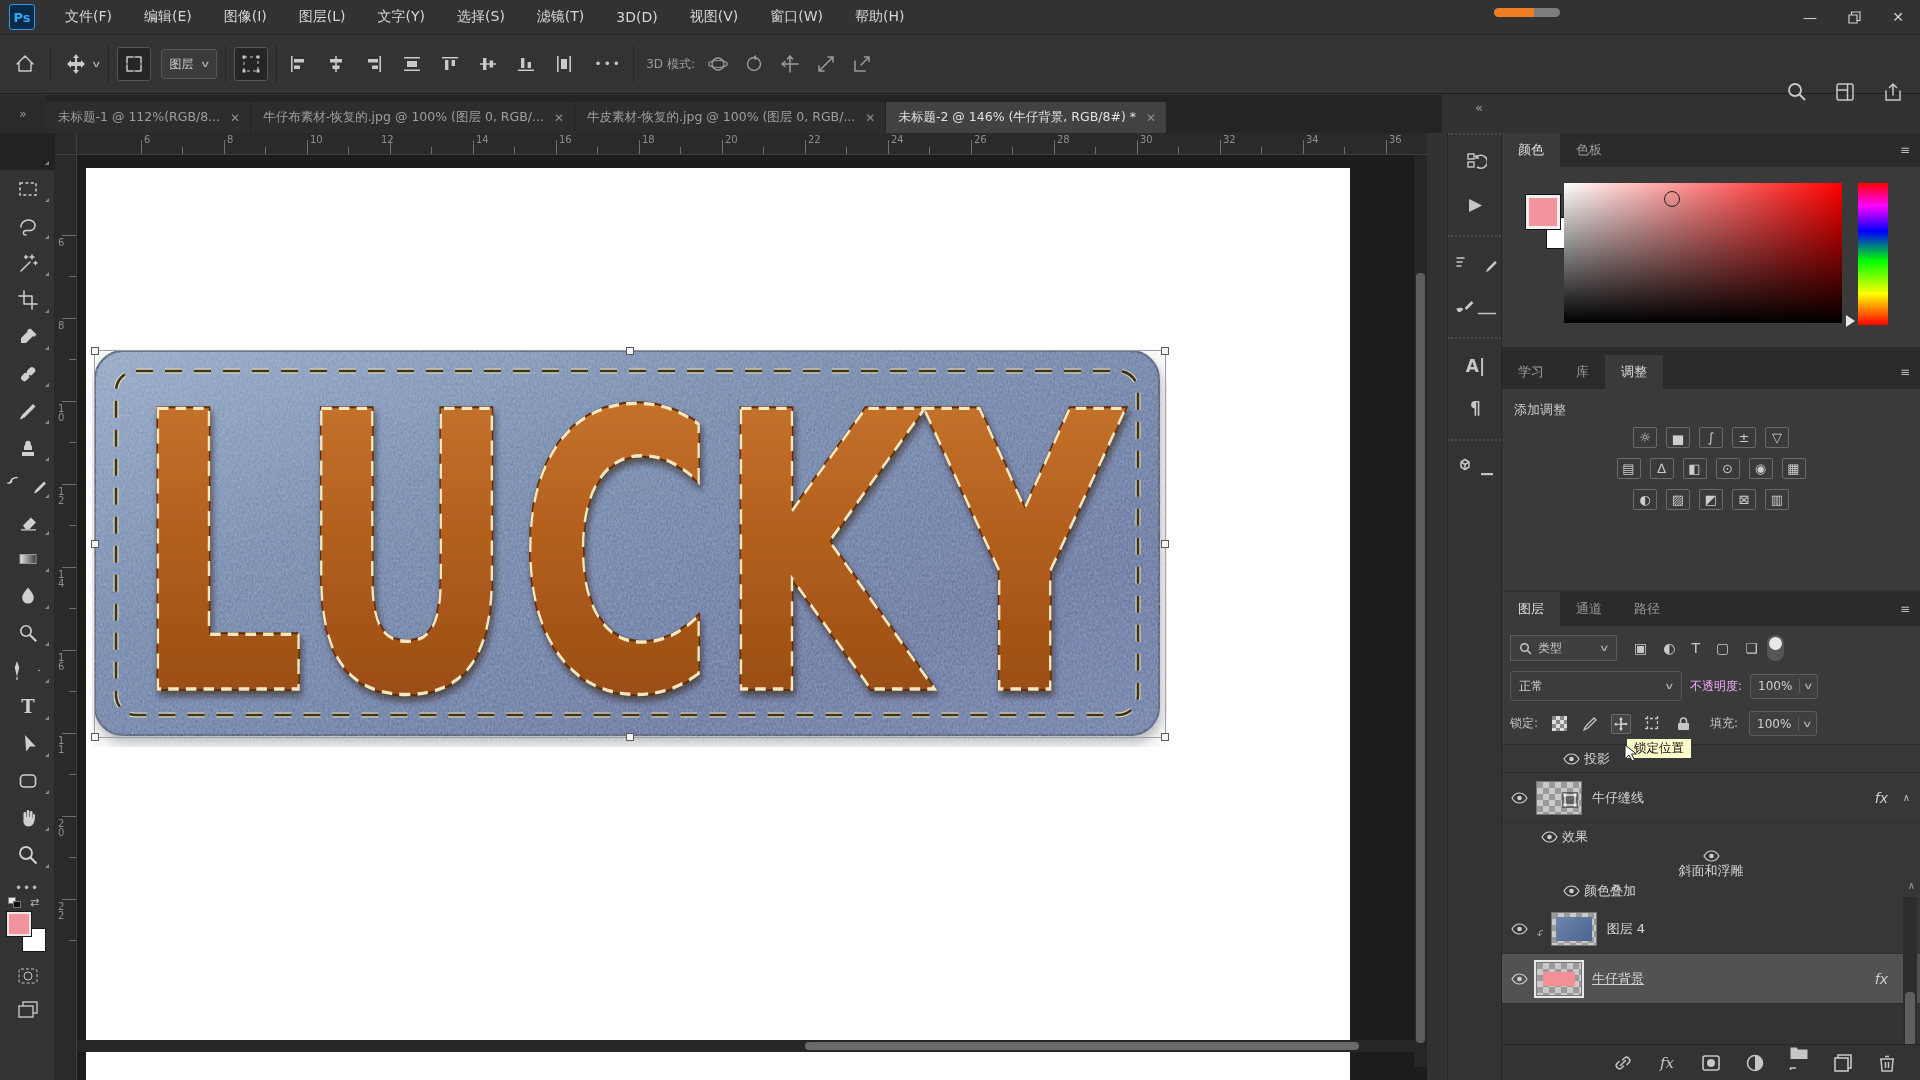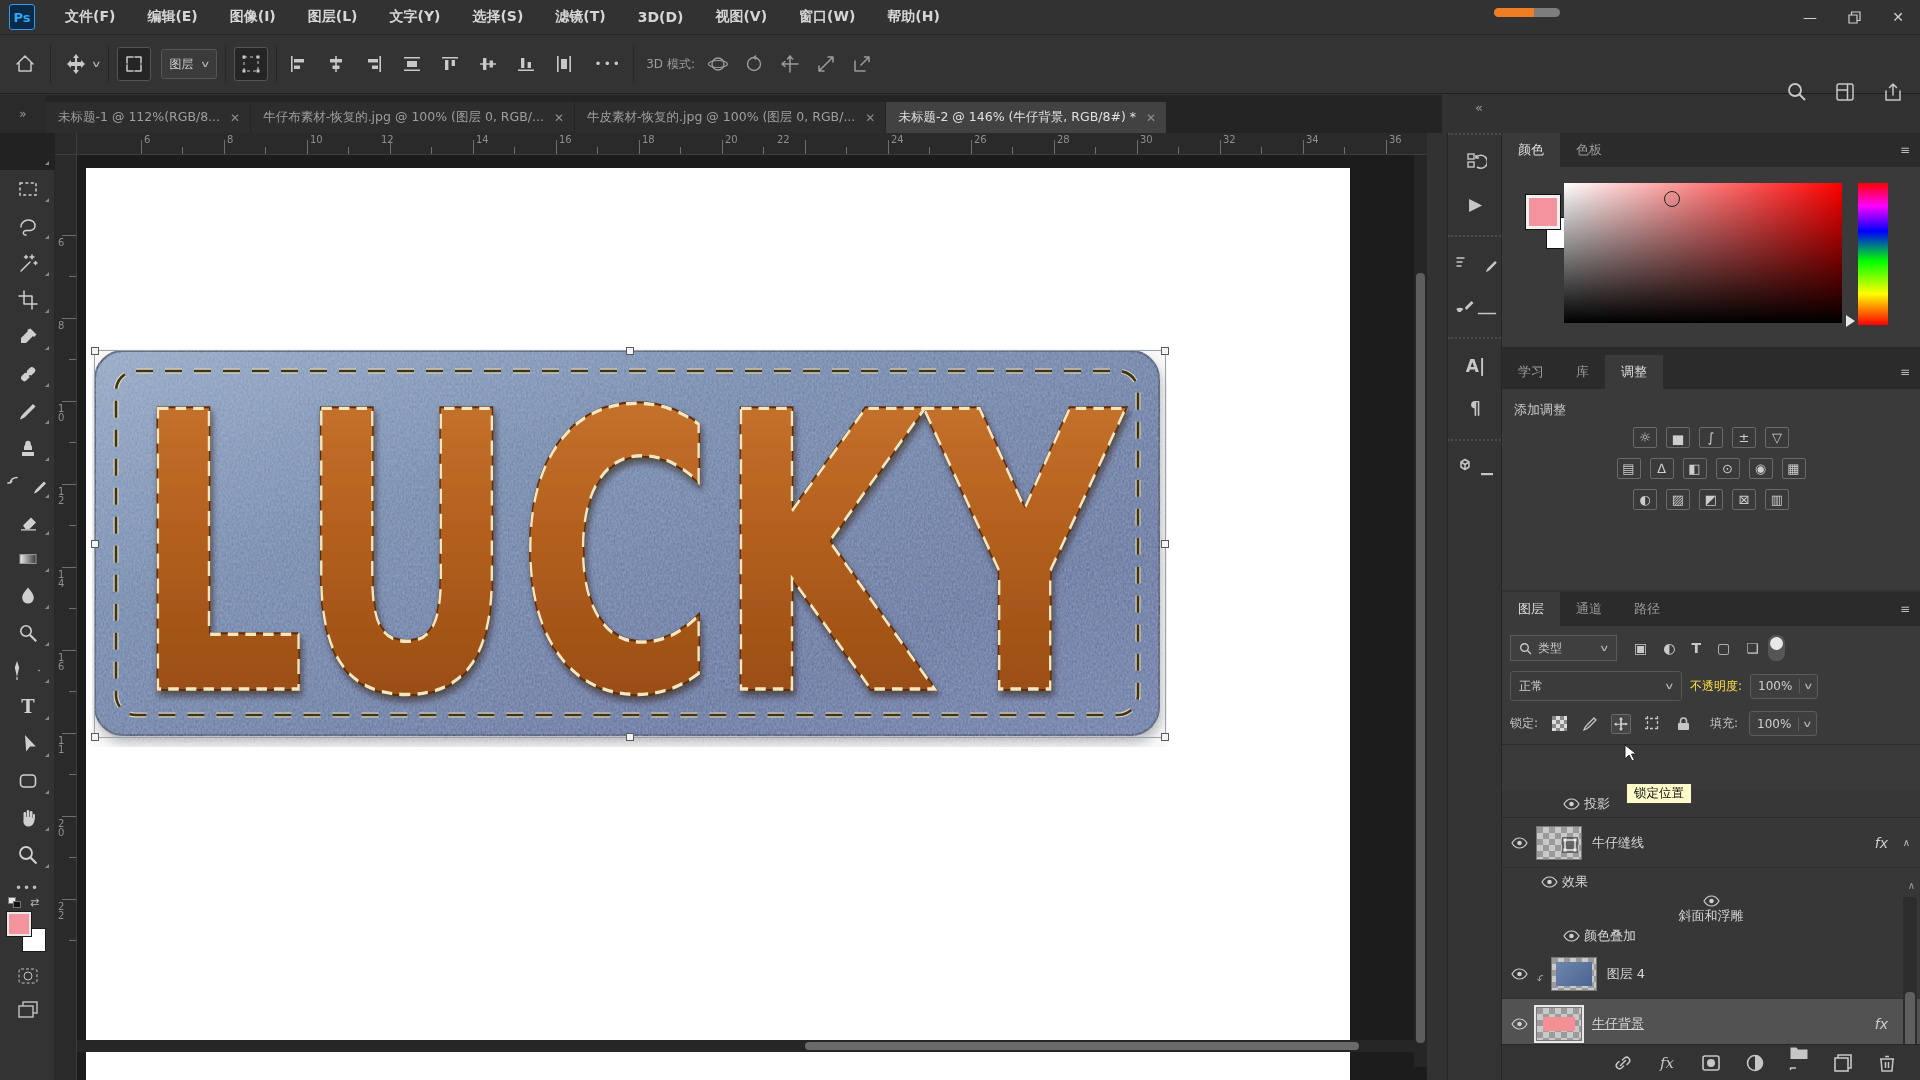"文件(F)" .row { font-weight: bold -> none }
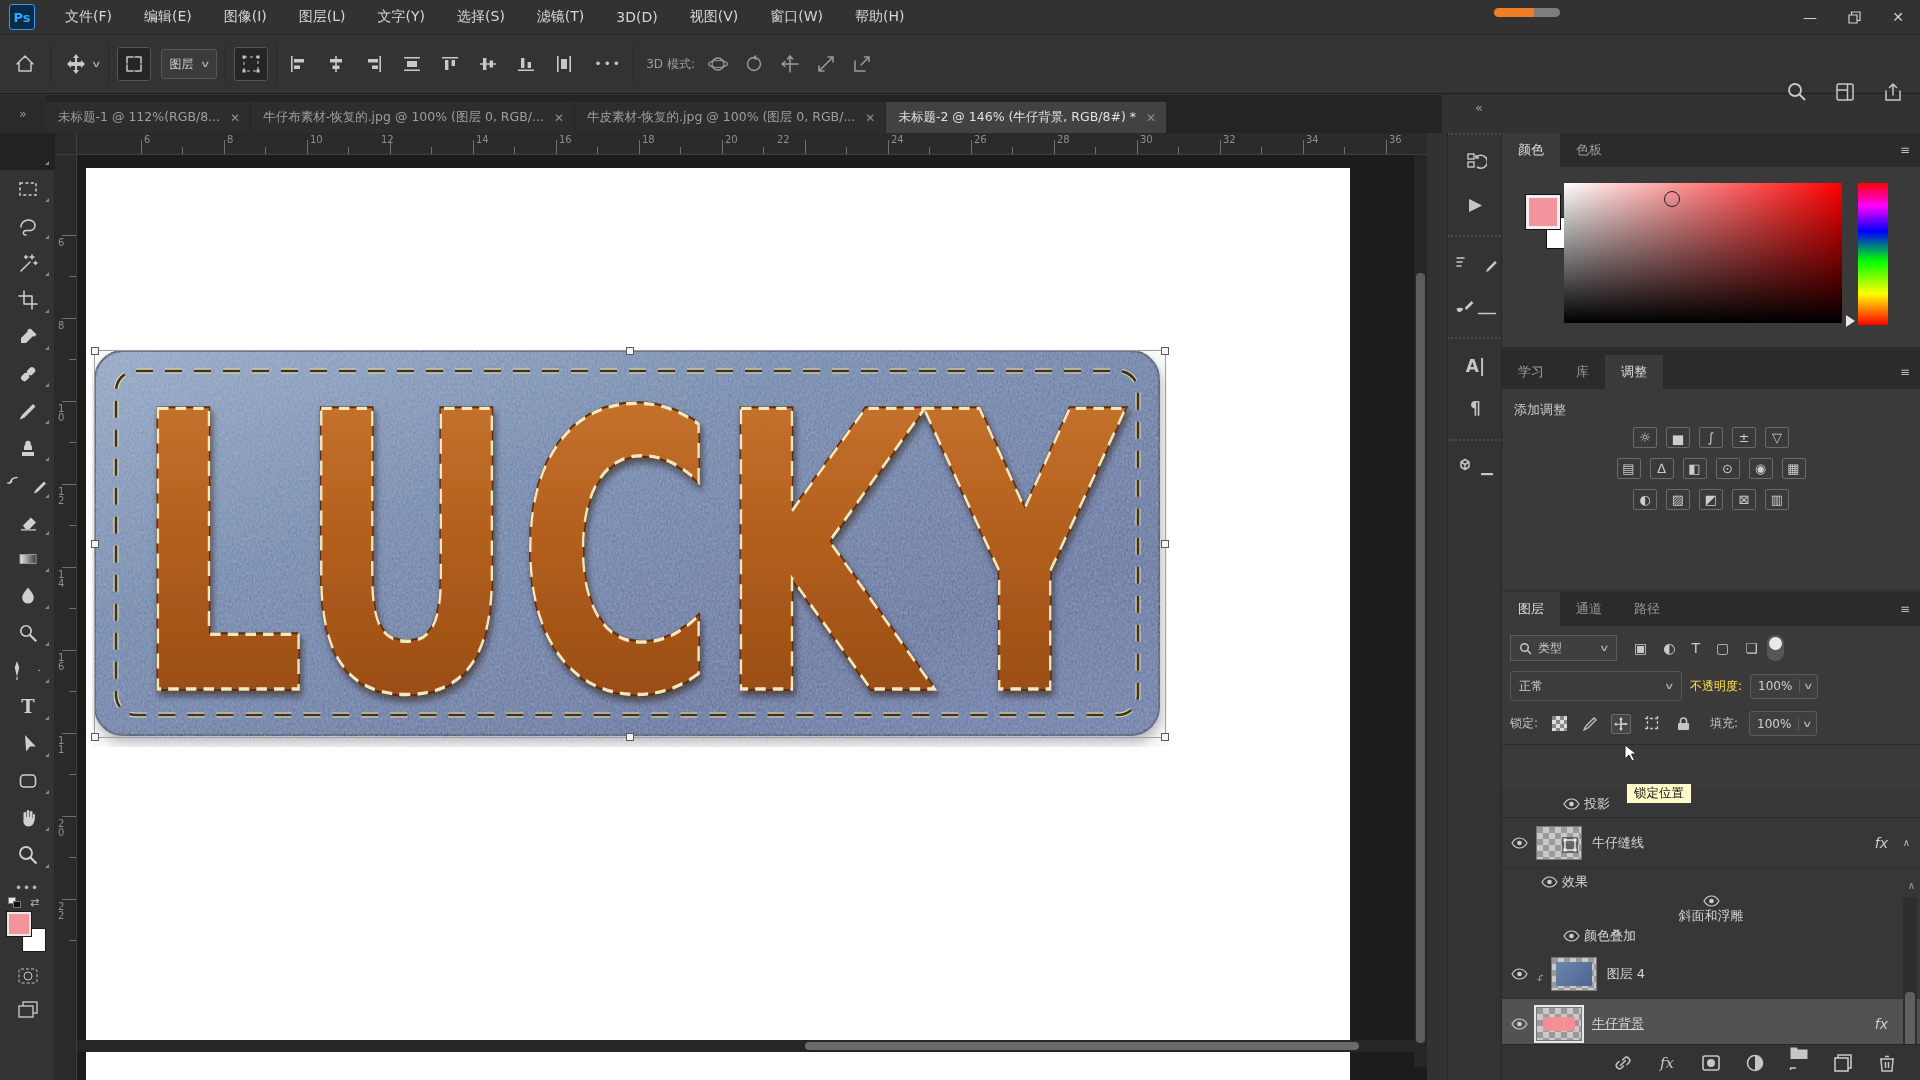"22" span.rh-num { left: 700px -> 731px }
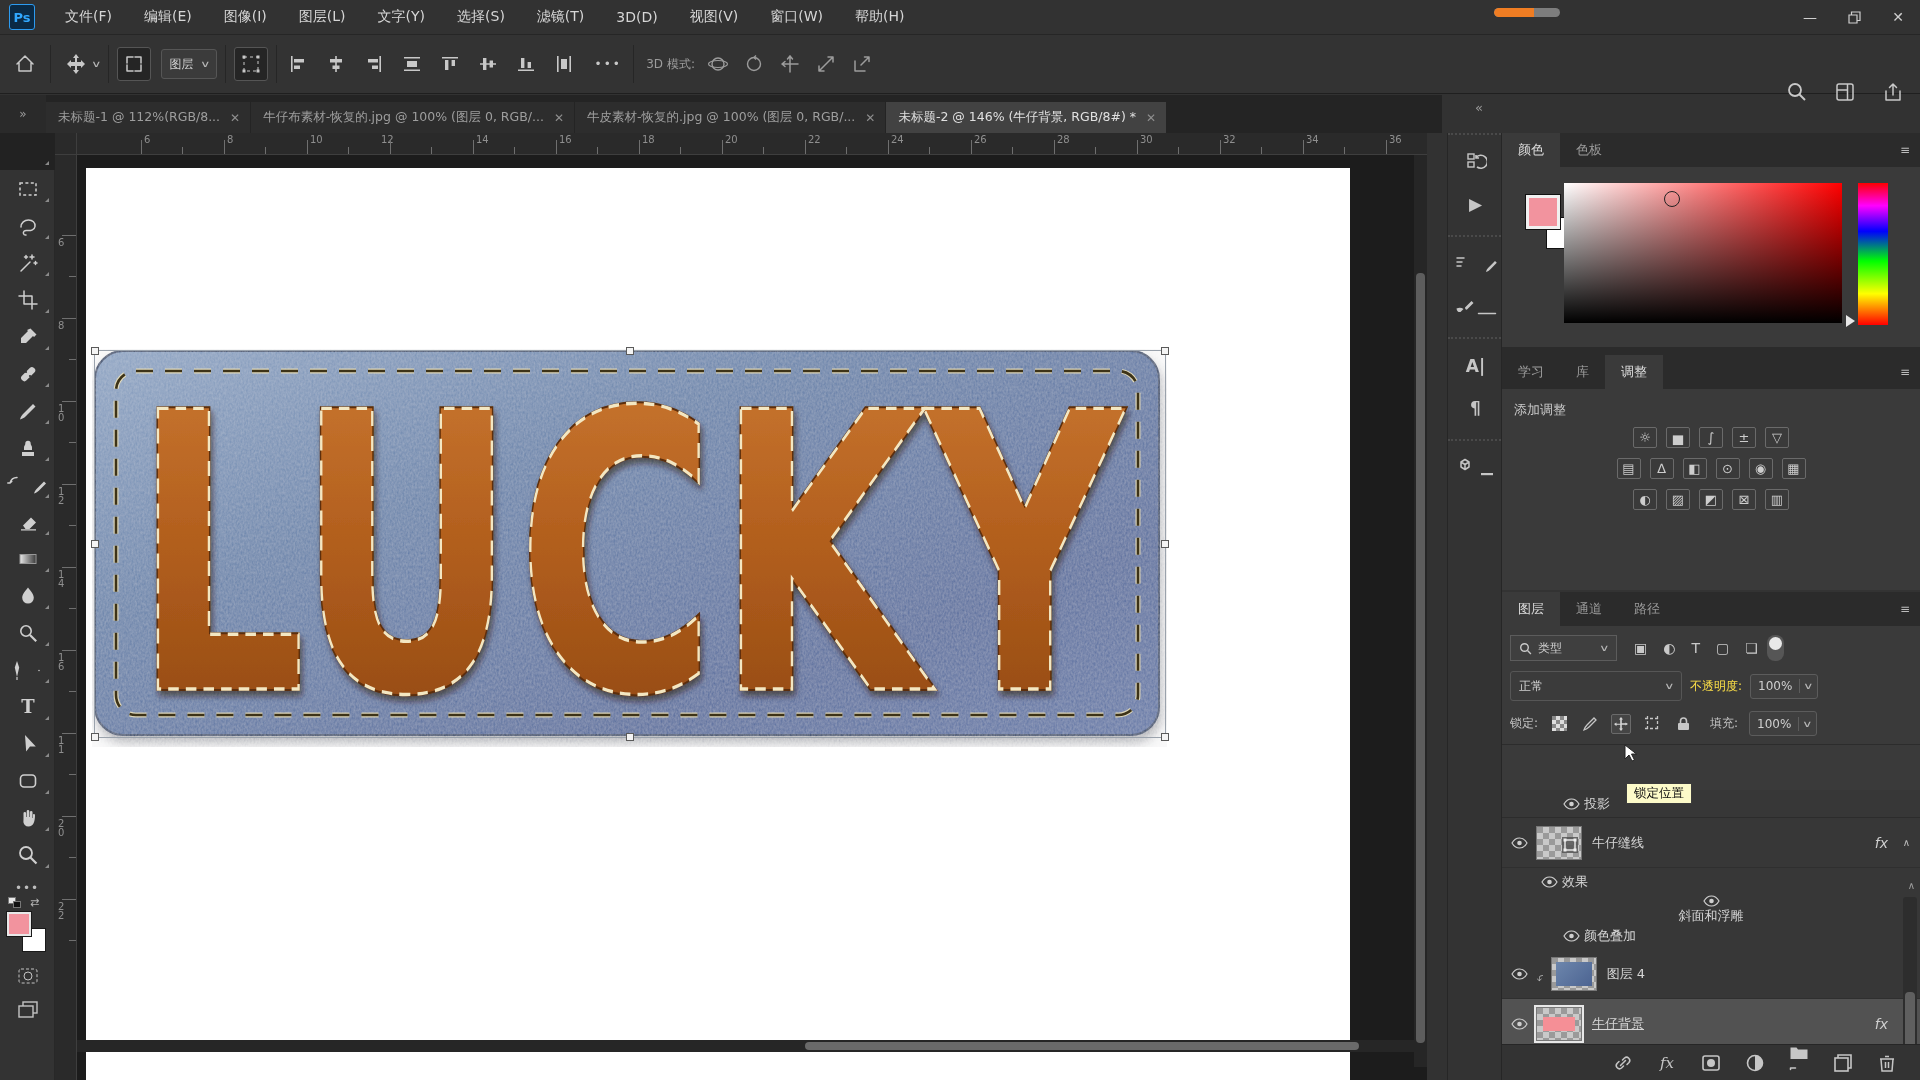"不透明度:" span { color: #fde047 -> #f0abfc }
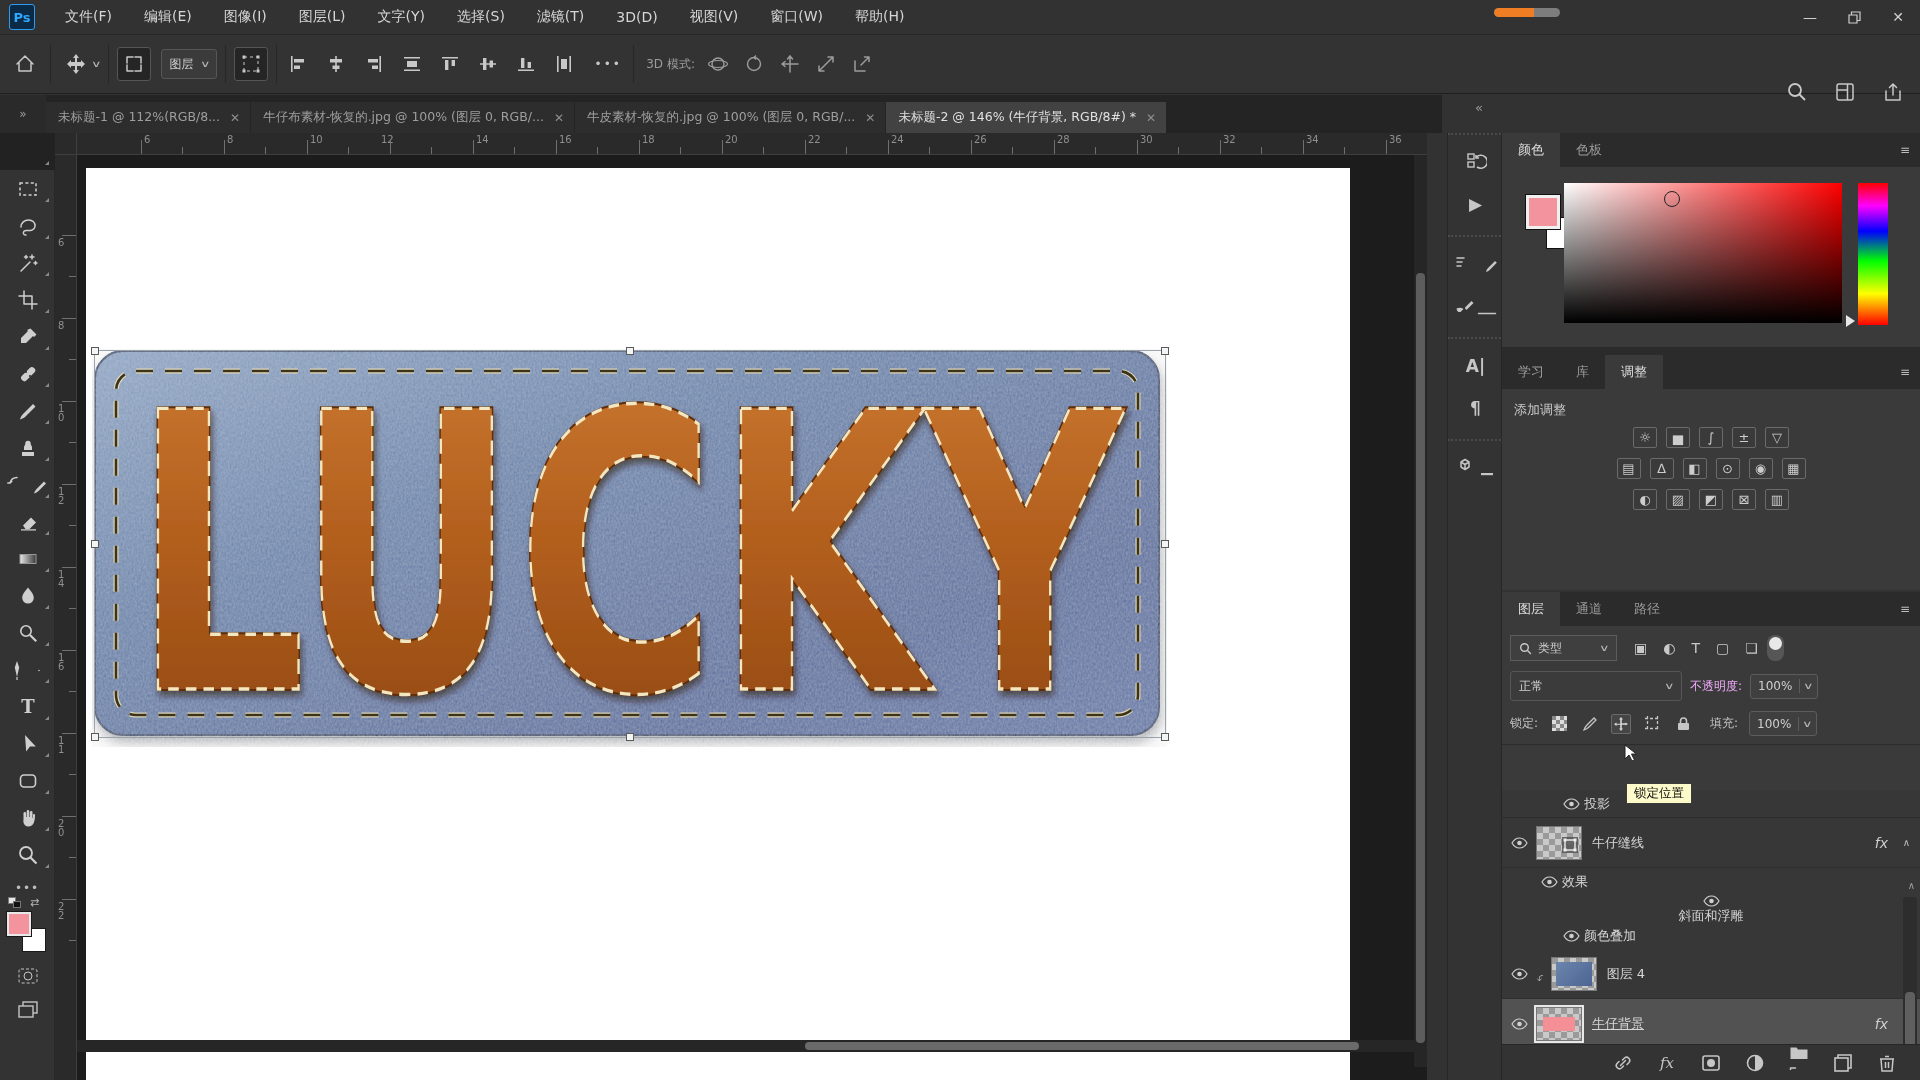"锁定位置" #layer-list { margin-top: 45px -> none }
